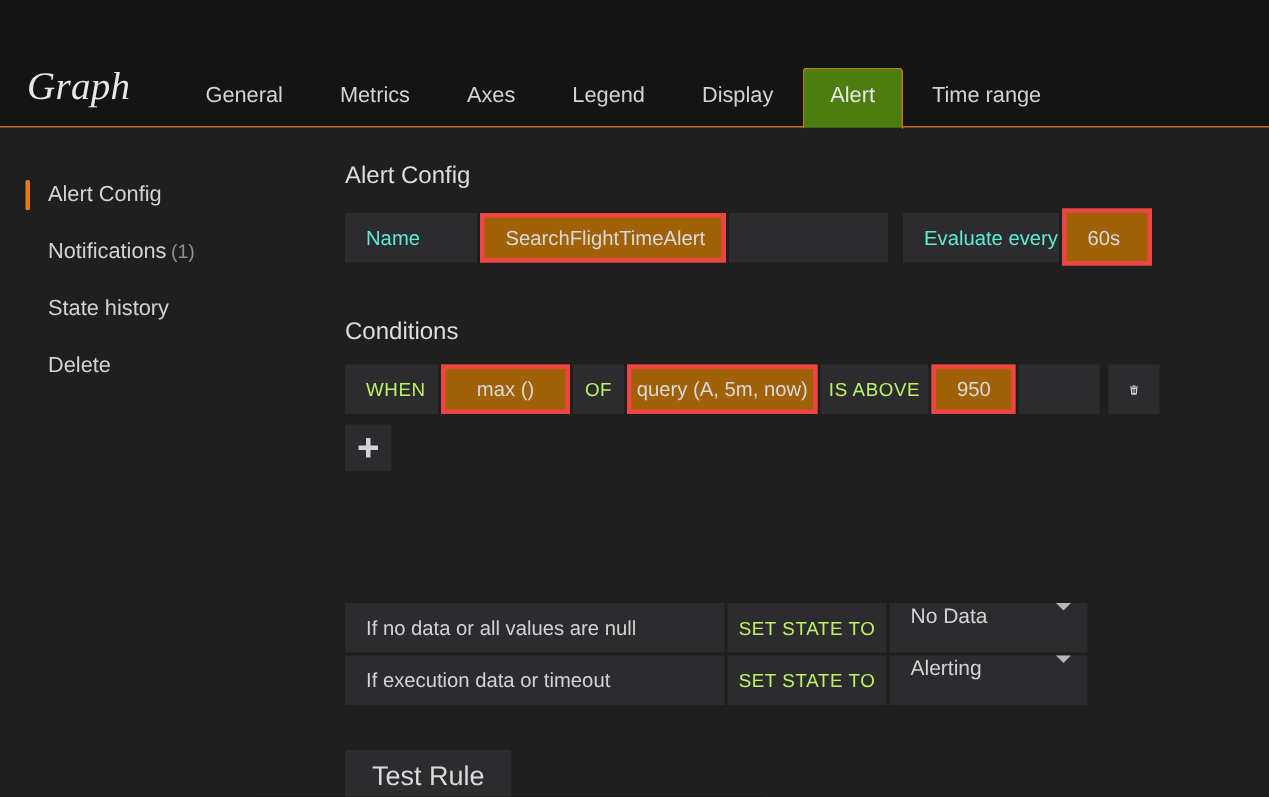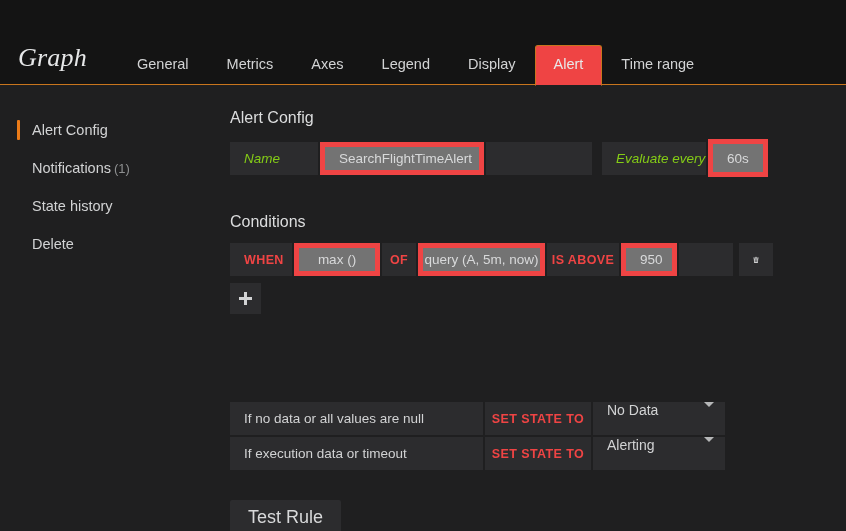"Alert" .tab.active { background: #ef4444 -> #4d7c0f }
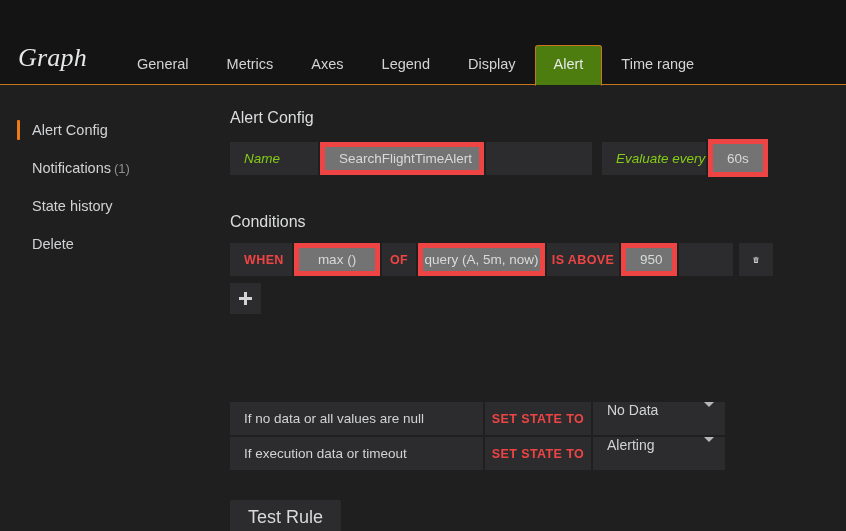"Name" .seg.label { color: #84cc16 -> #5eead4; font-style: italic -> none }
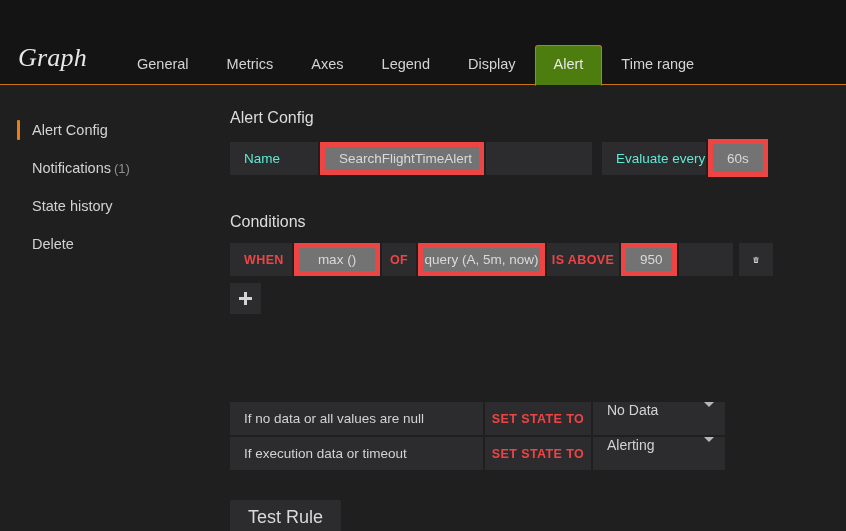"SearchFlightTimeAlert" .seg.edit { background: #737373 -> #a16207; border: 5px solid #ef4444 -> 3px solid #ef4444 }
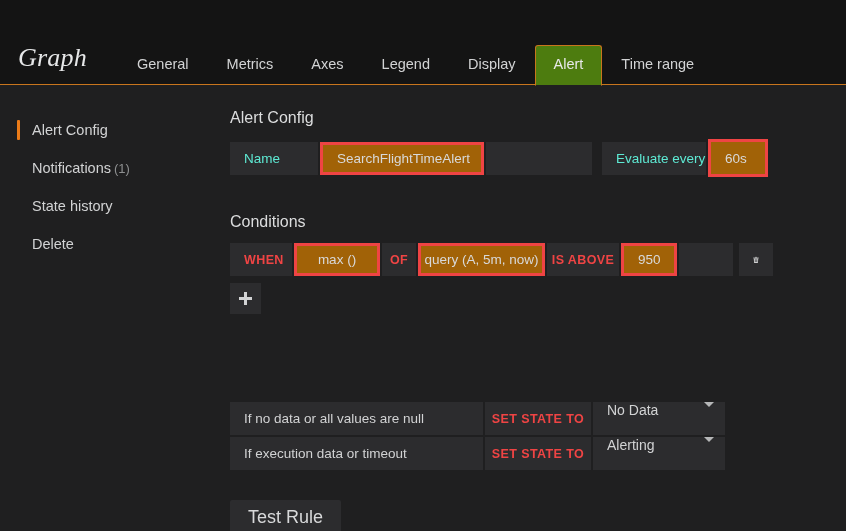"WHEN" .seg.blue { color: #ef4444 -> #bef264; font-weight: bold -> normal }
